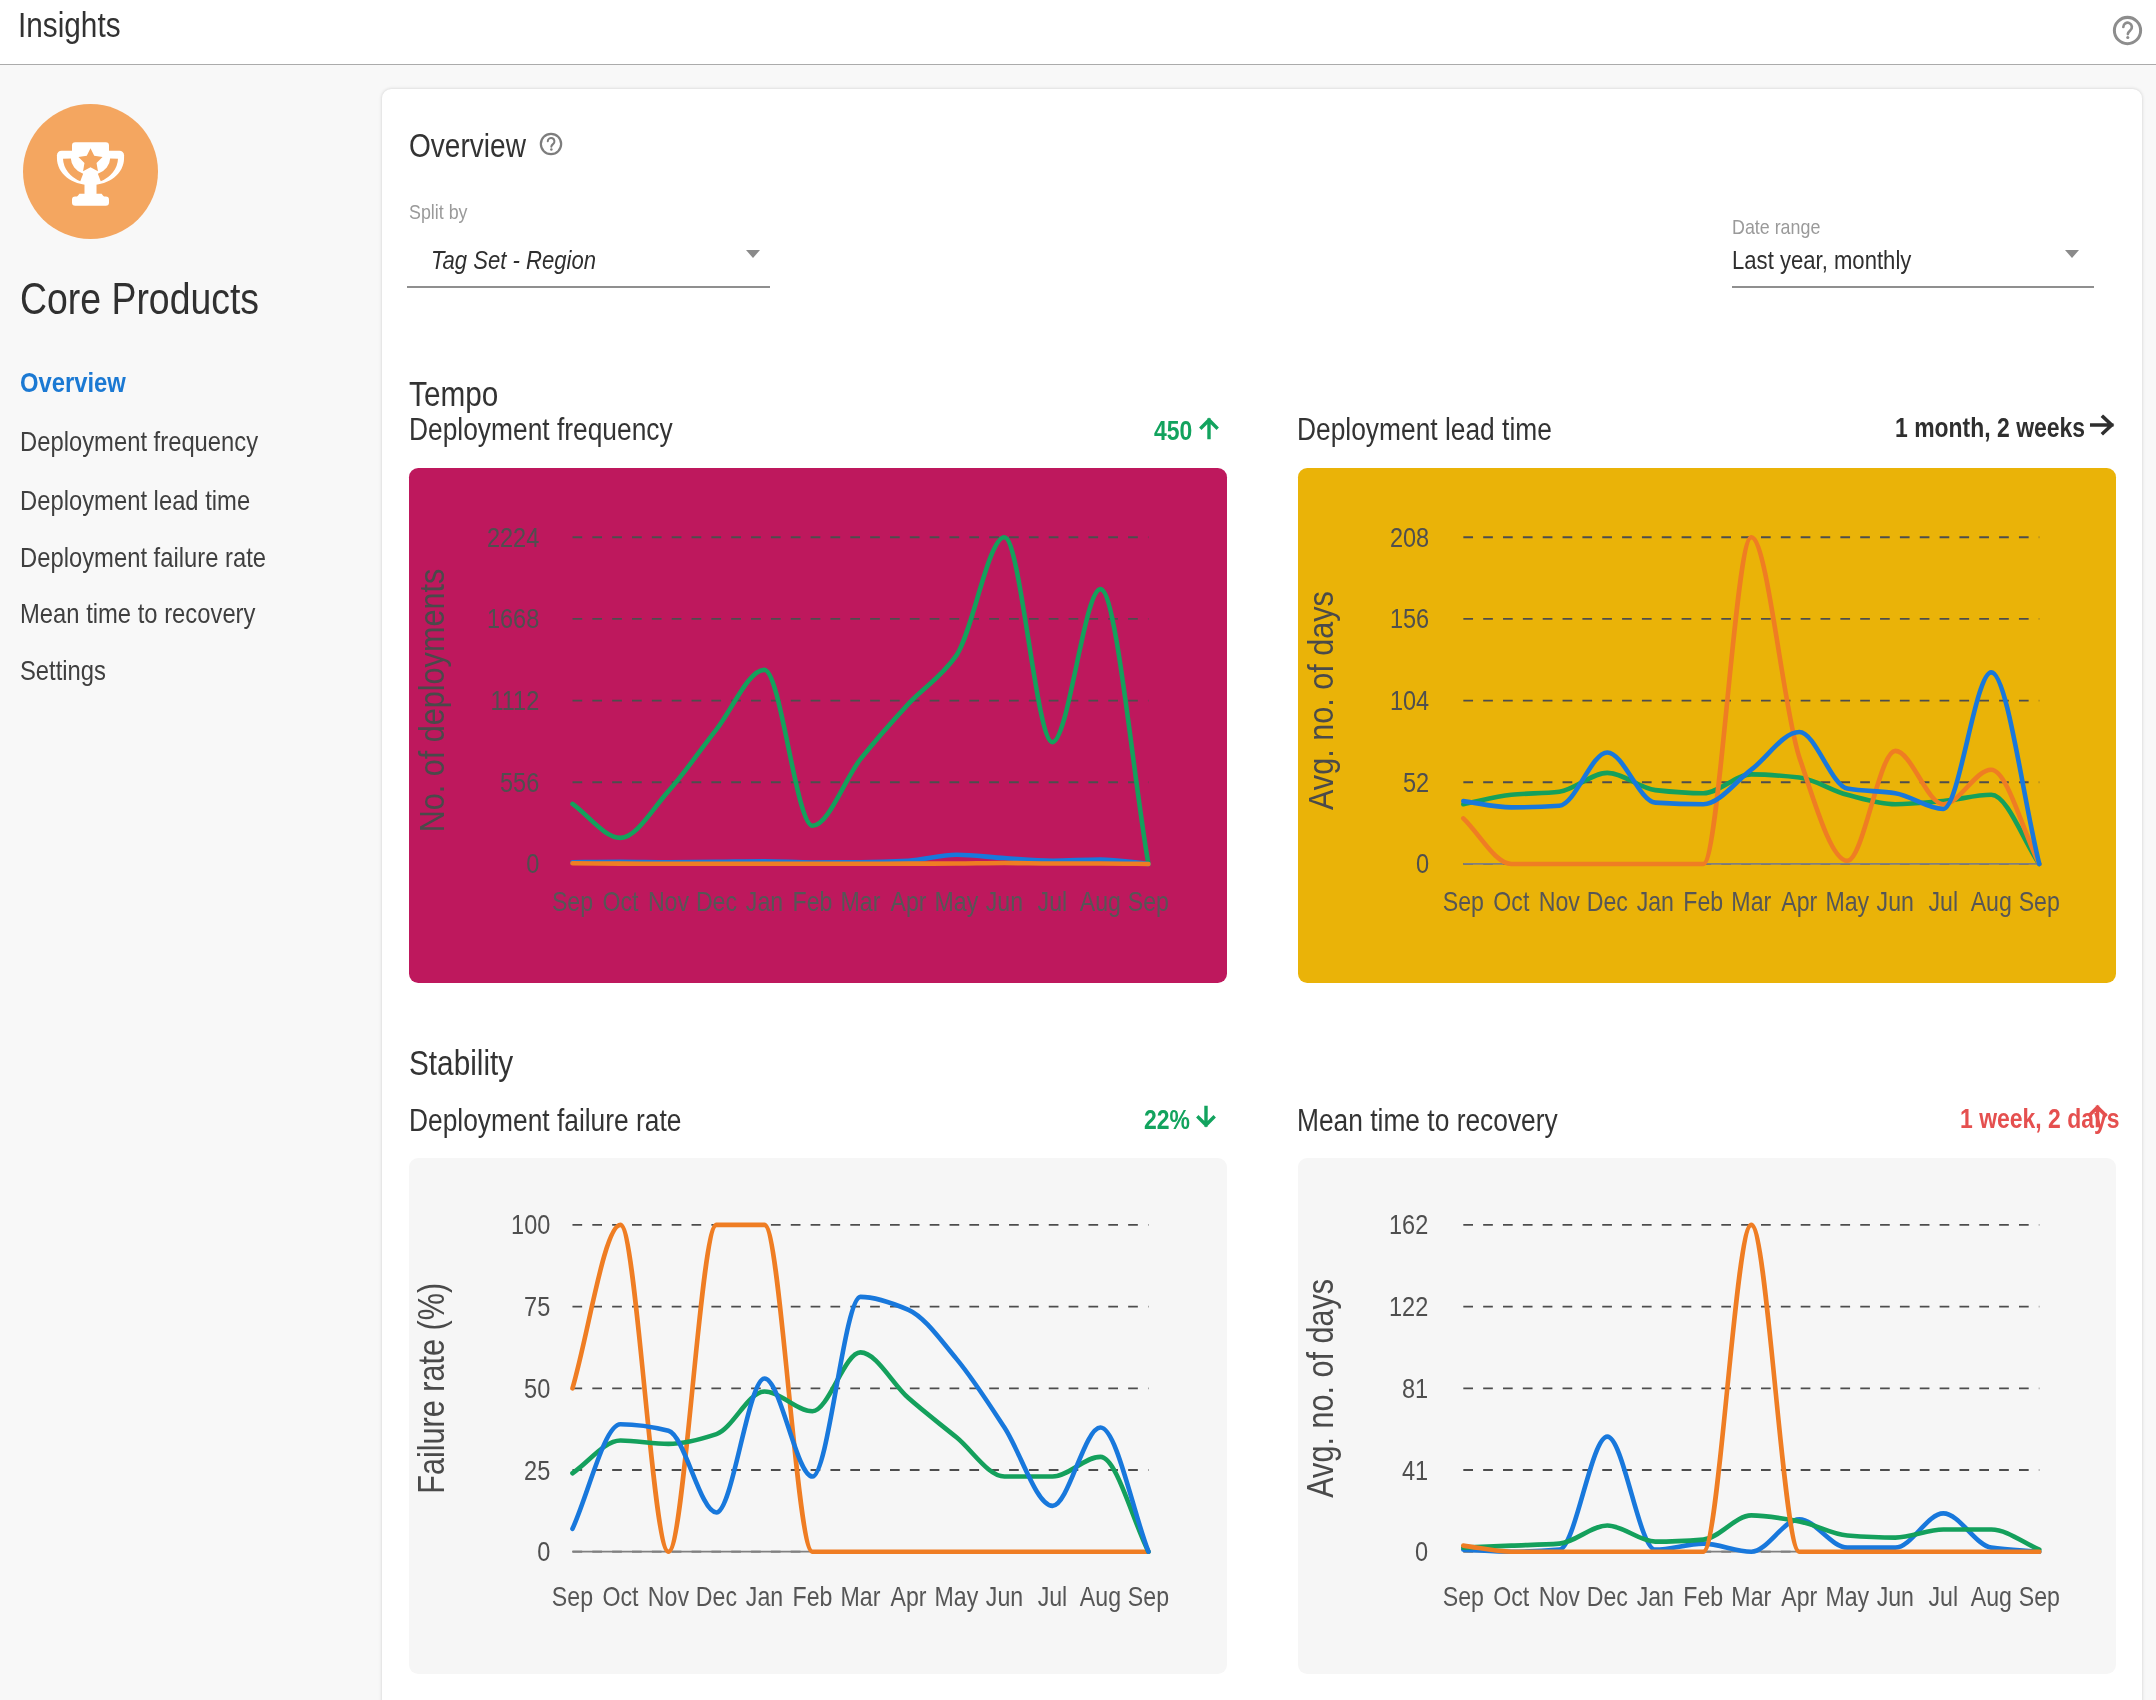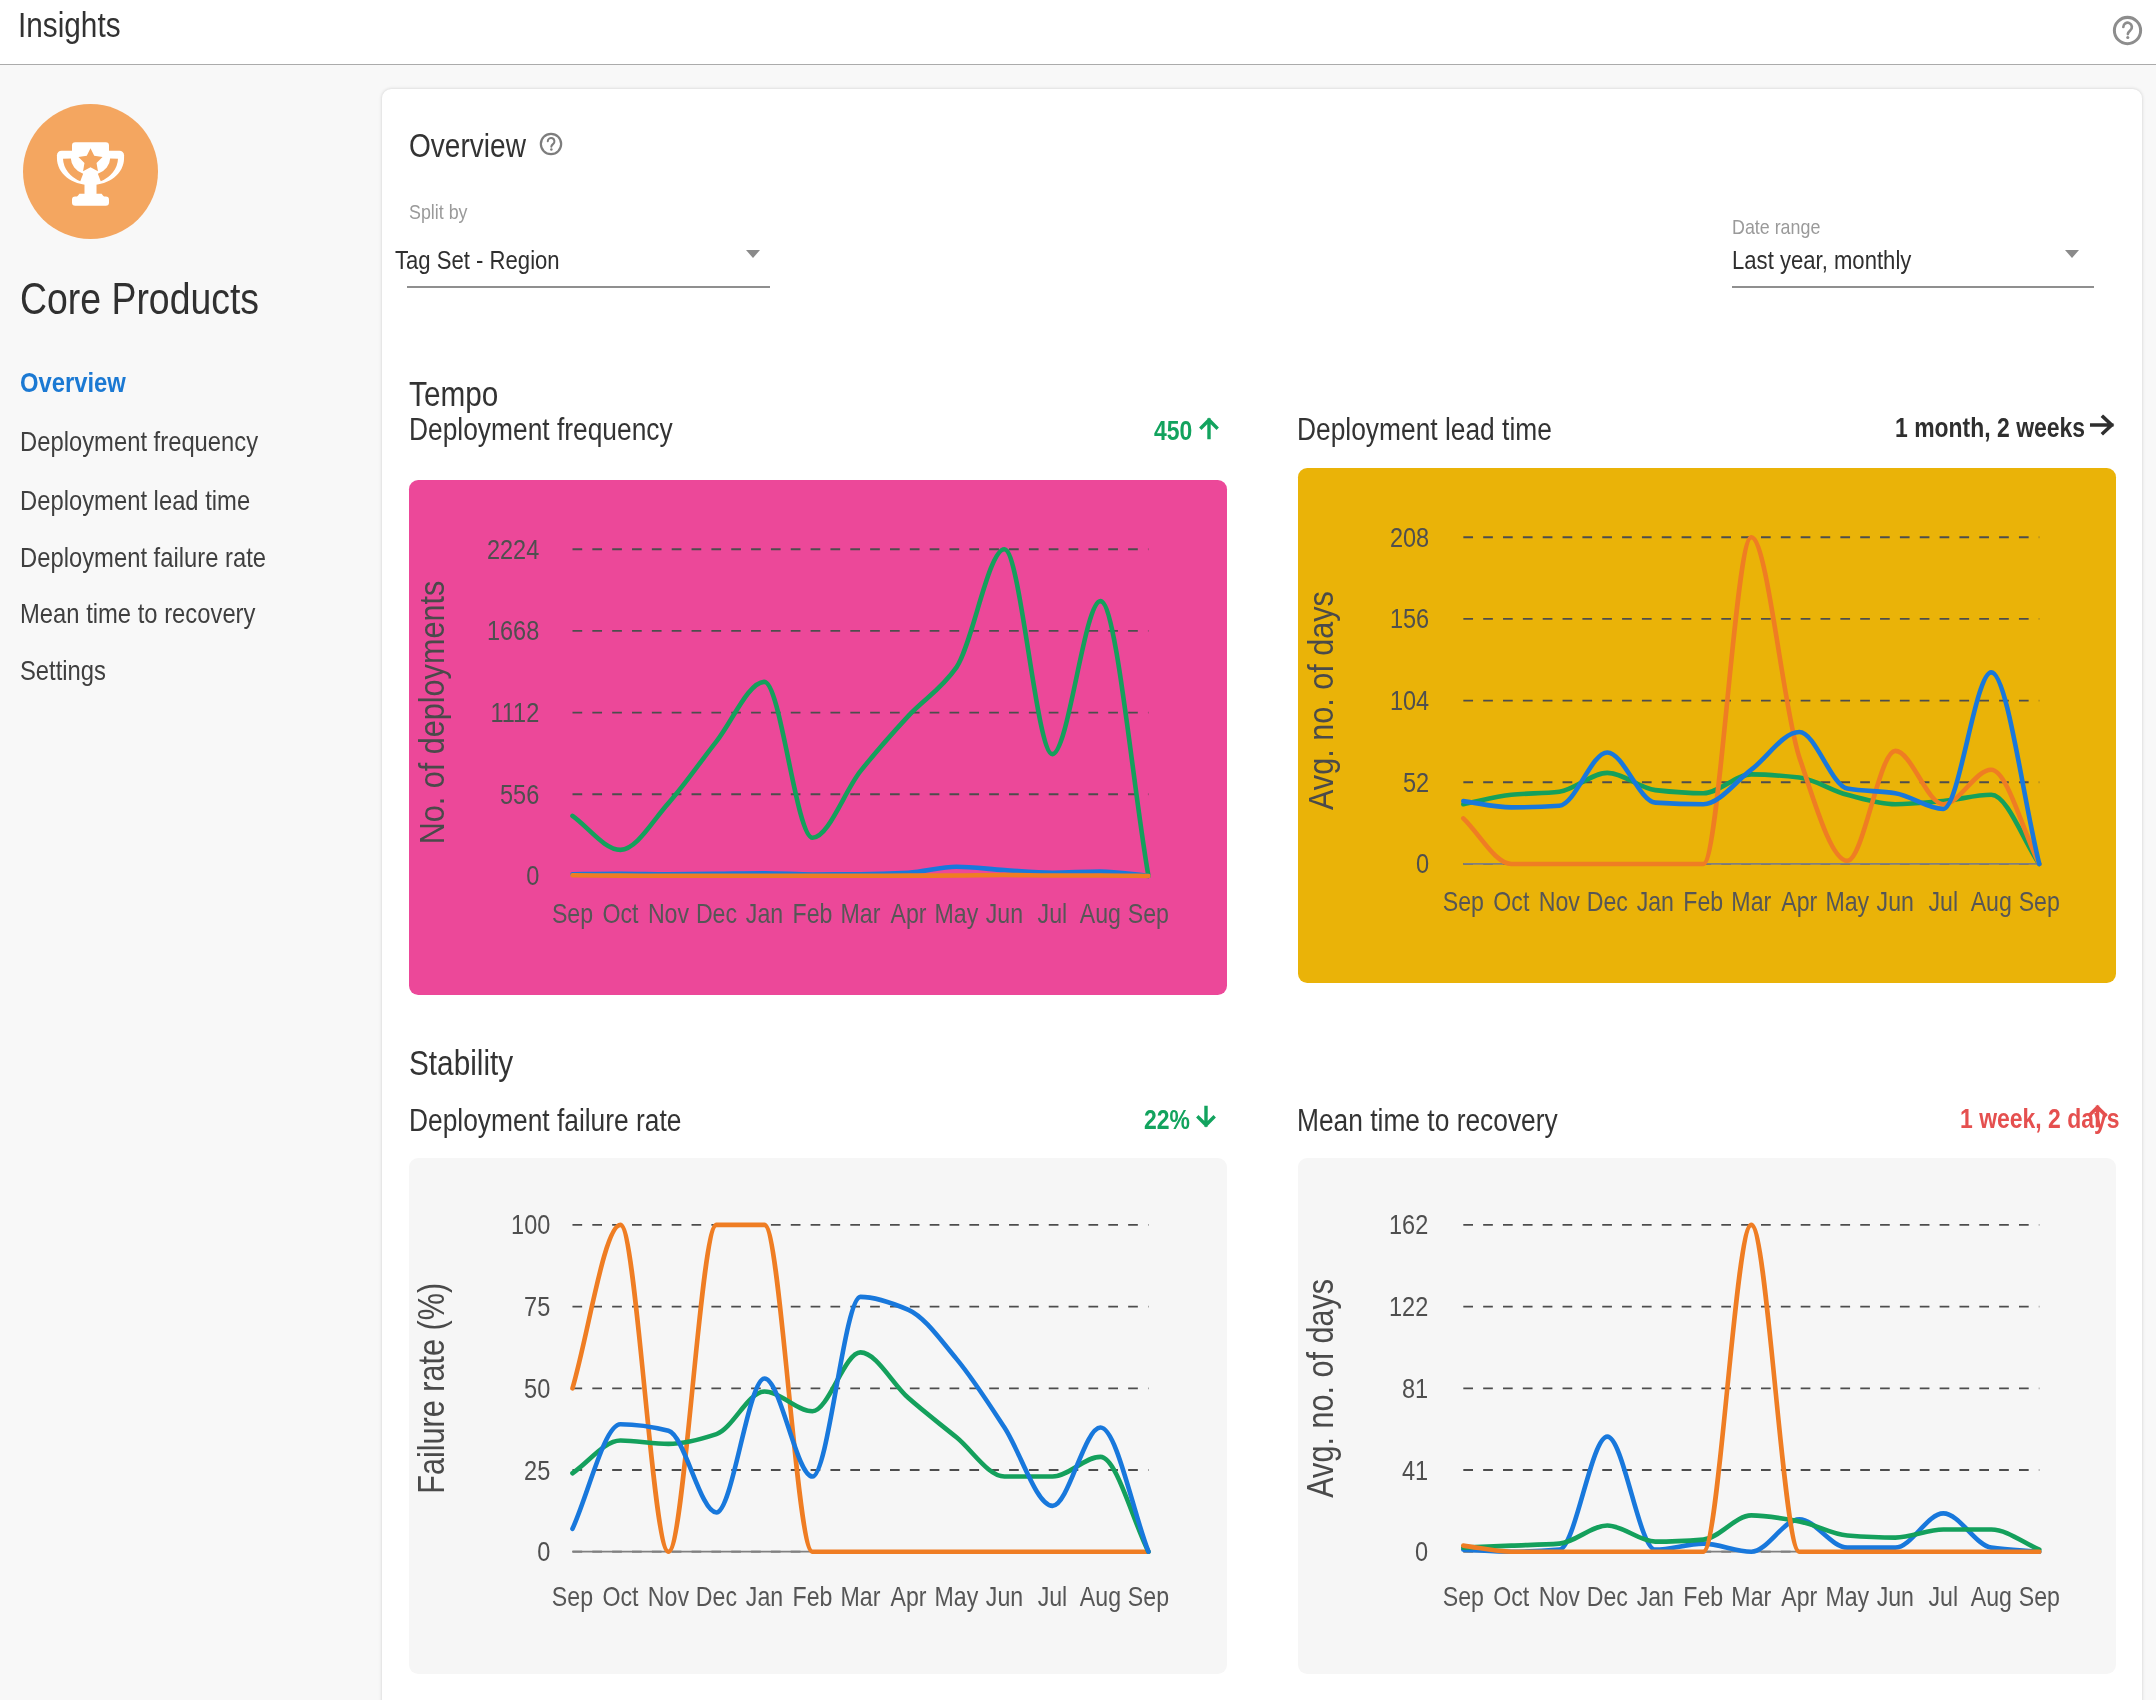"Tag Set - Region" div.abs { font-style: none -> italic; left: 395px -> 431px }
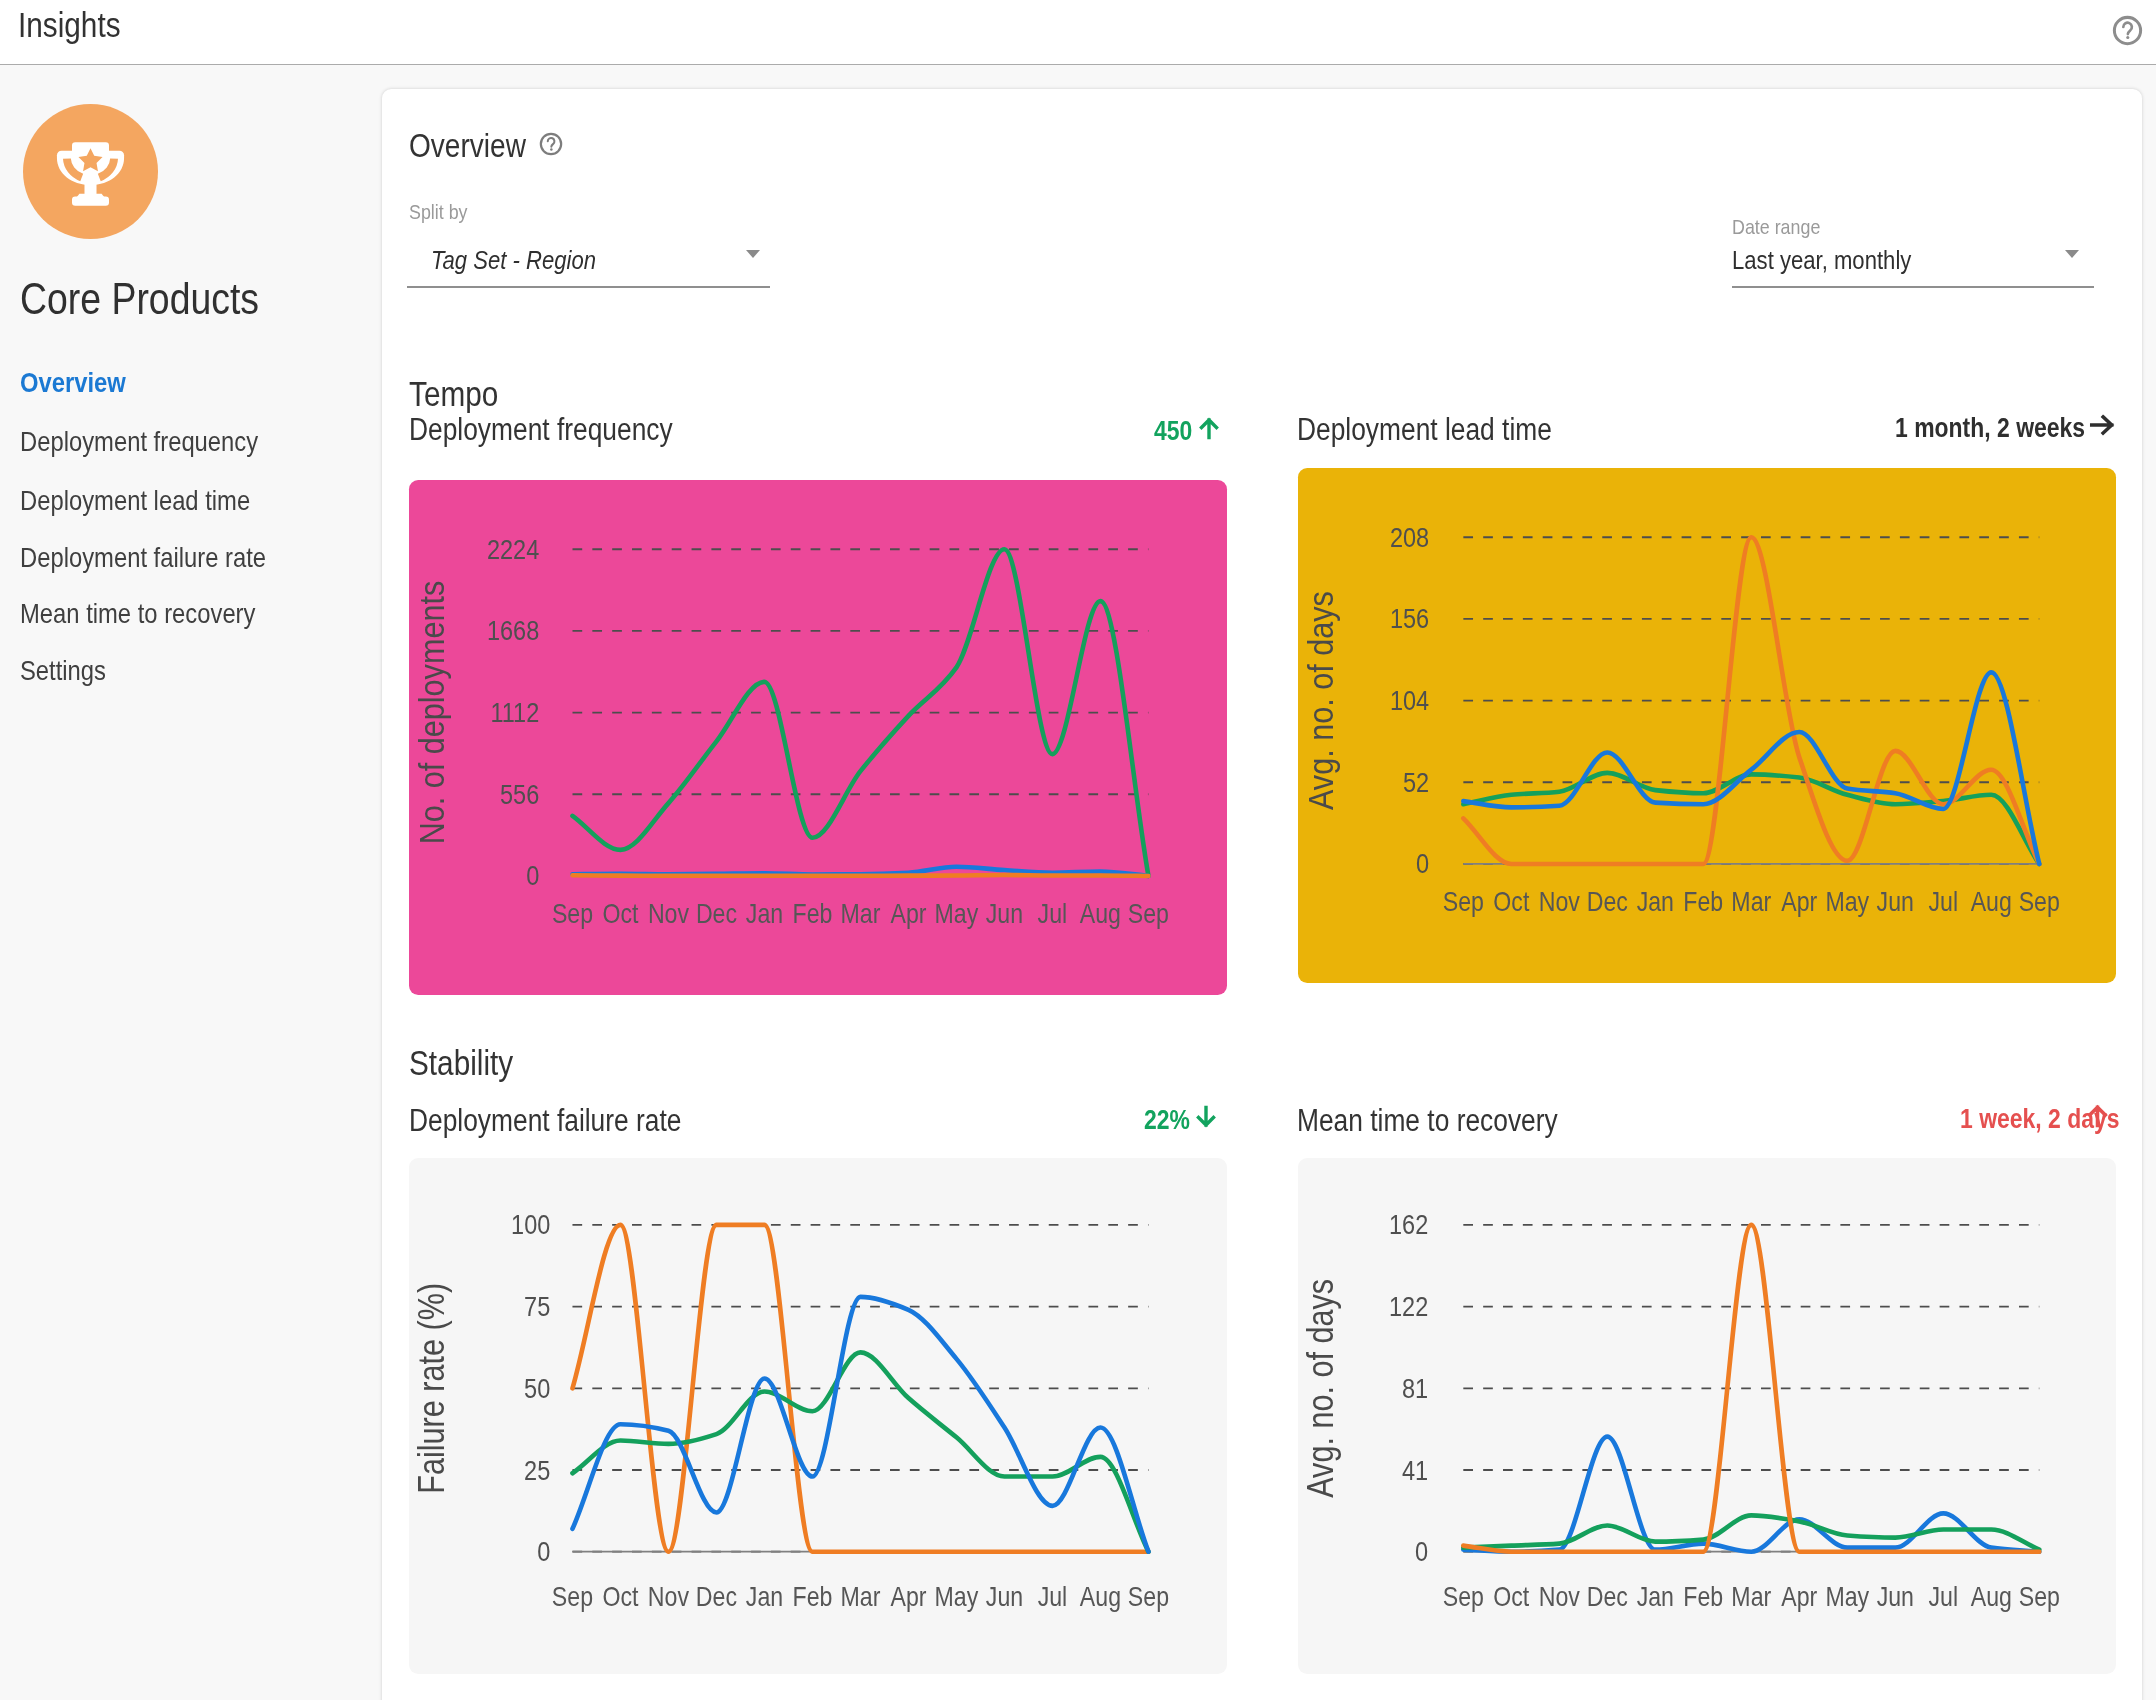"2224" div.abs { background: #ec4899 -> #be185d; top: 480px -> 468px }
